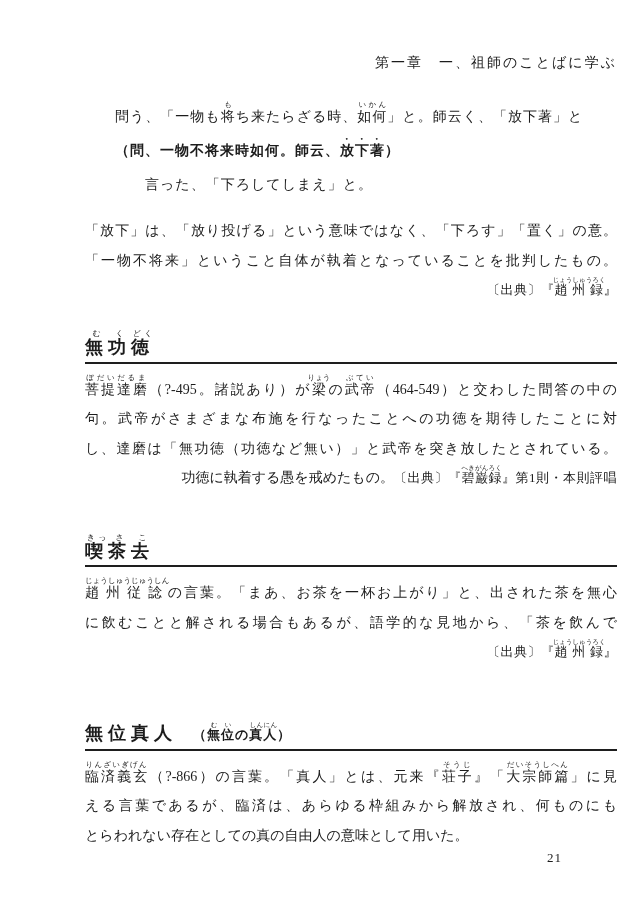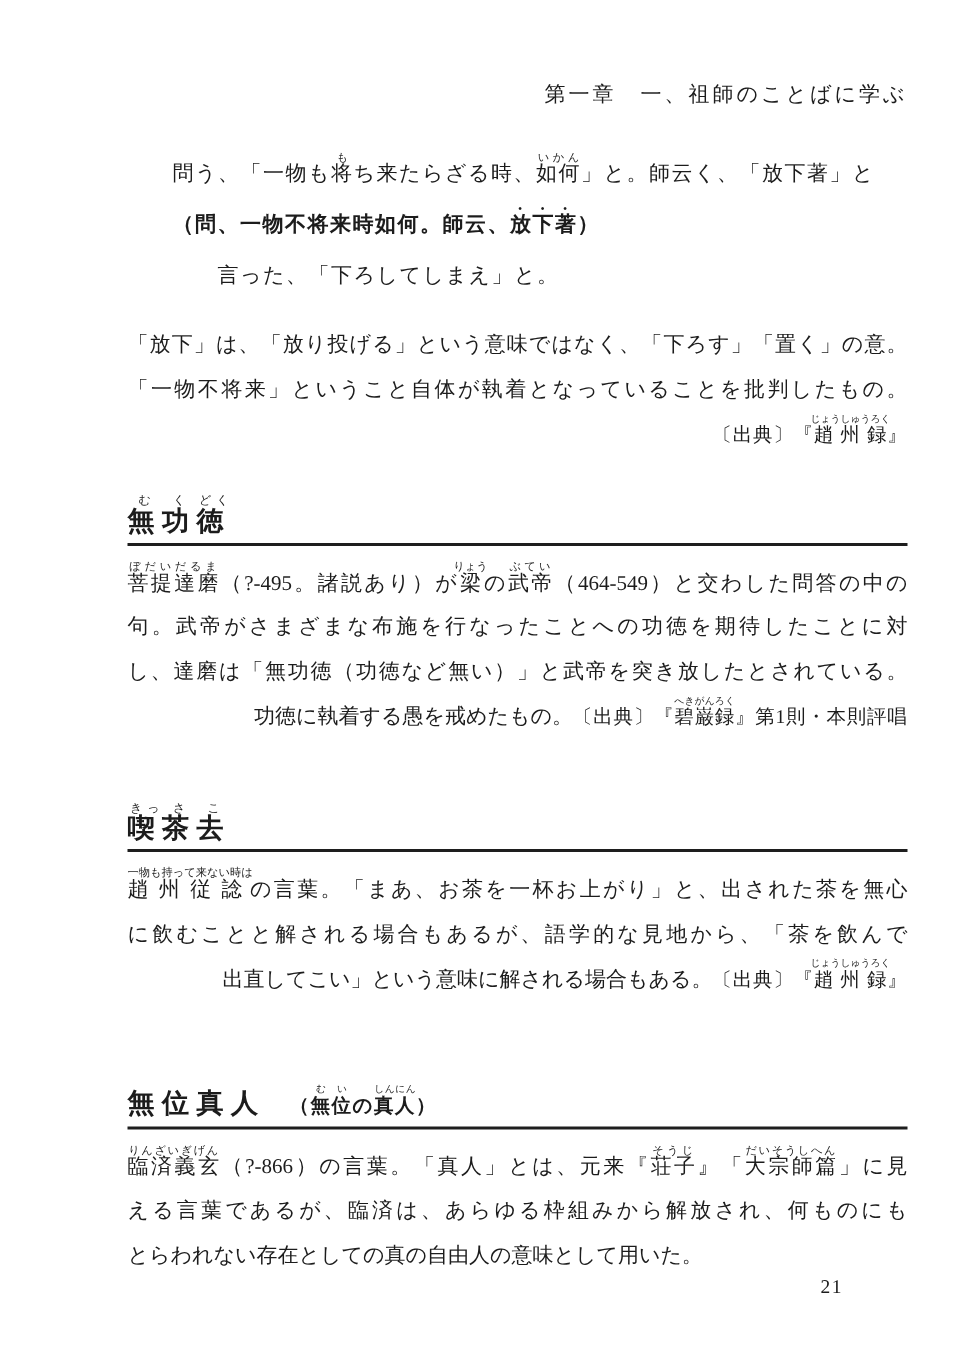"第一章 一、祖師のことばに学ぶ" .page { padding: 52px 38px 0 85px -> 52px 26px 0 85px }
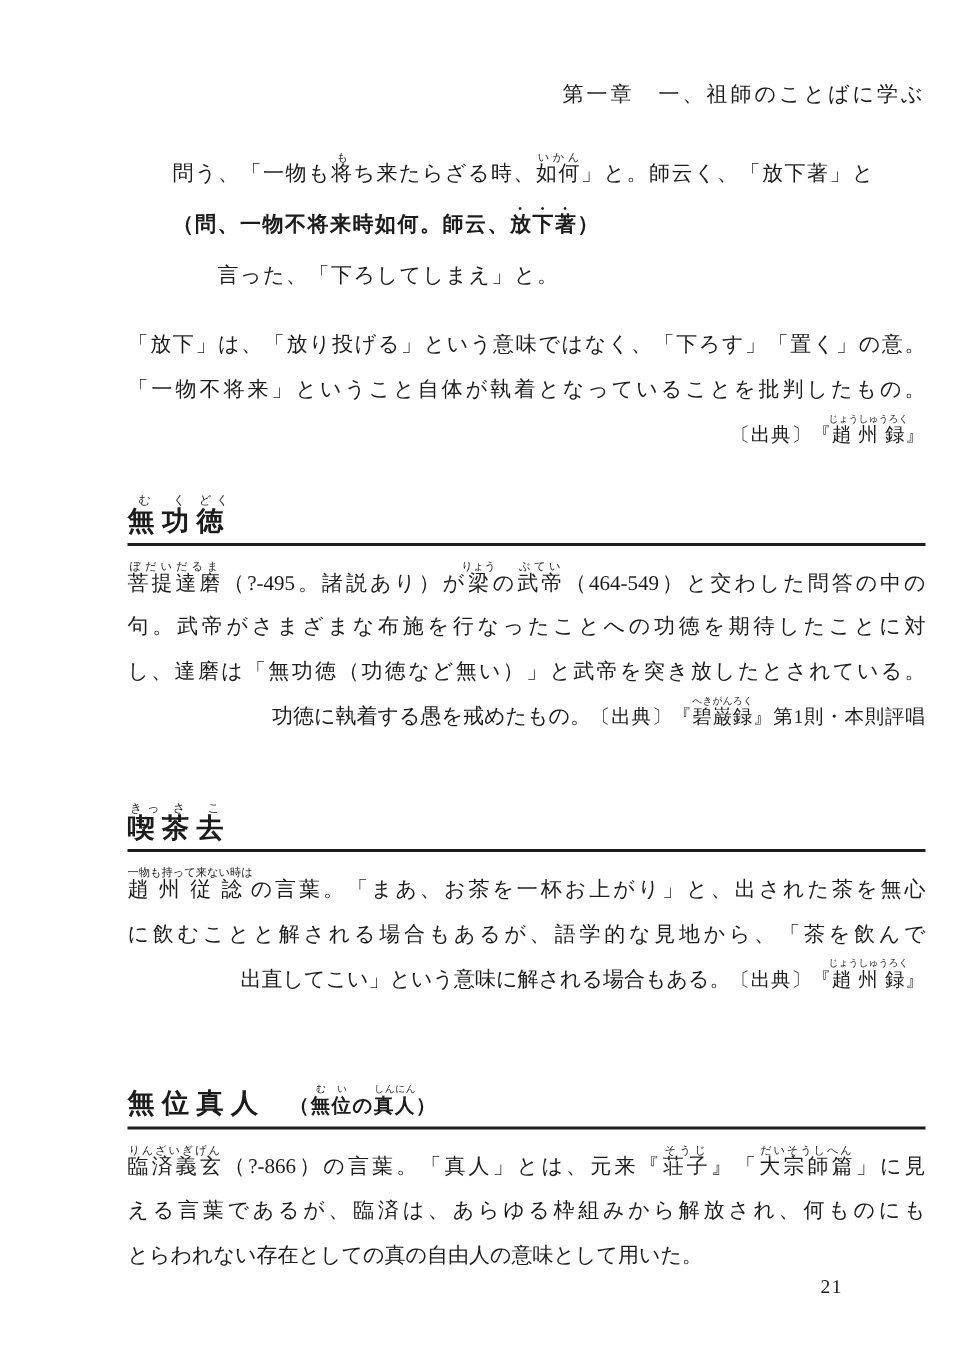"一物も持って来ない時は" rt { text: 一物も持って来ない時は -> じょうしゅうじゅうしん }
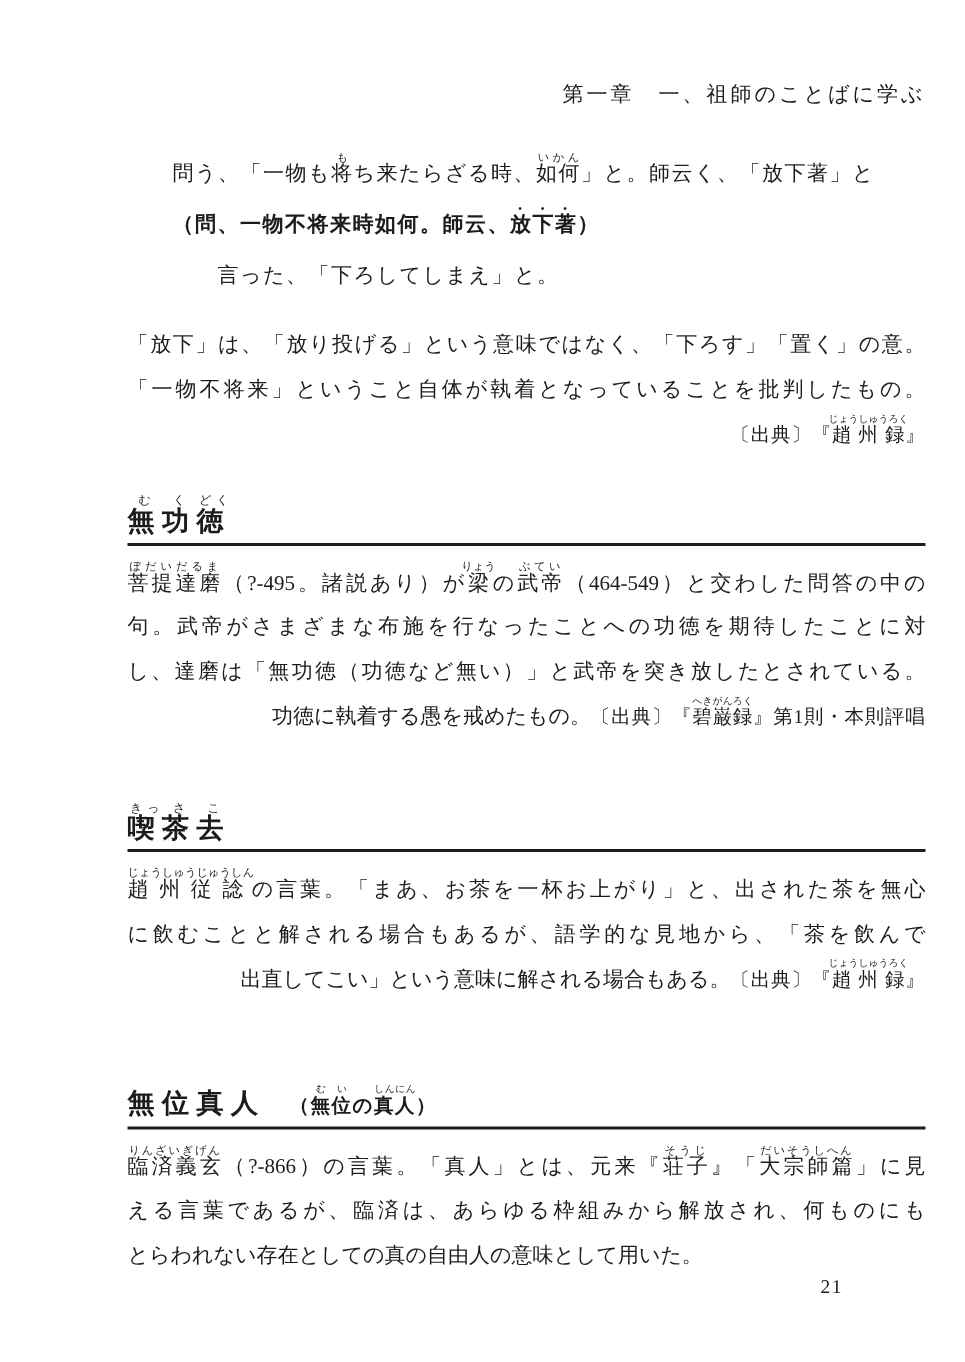"出直してこい」という意味に解される場合もある。" span.bline { html: <span><span>出直してこい」という意味に解される場合もある。</span></span> -> none }
